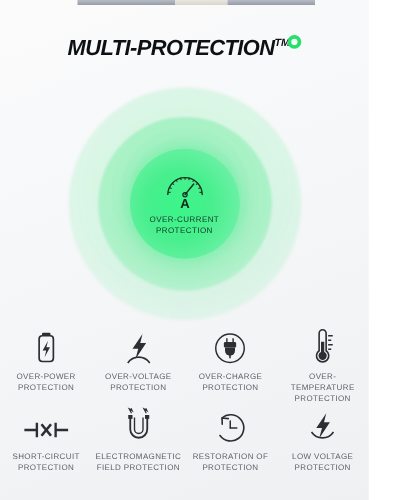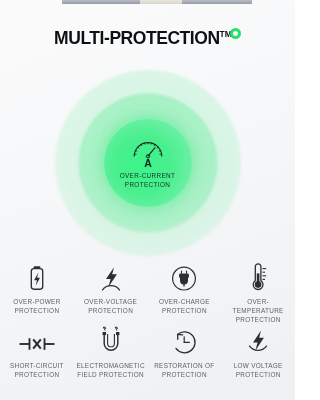"MULTI-PROTECTIONTM" .headline { font-style: none -> italic }
